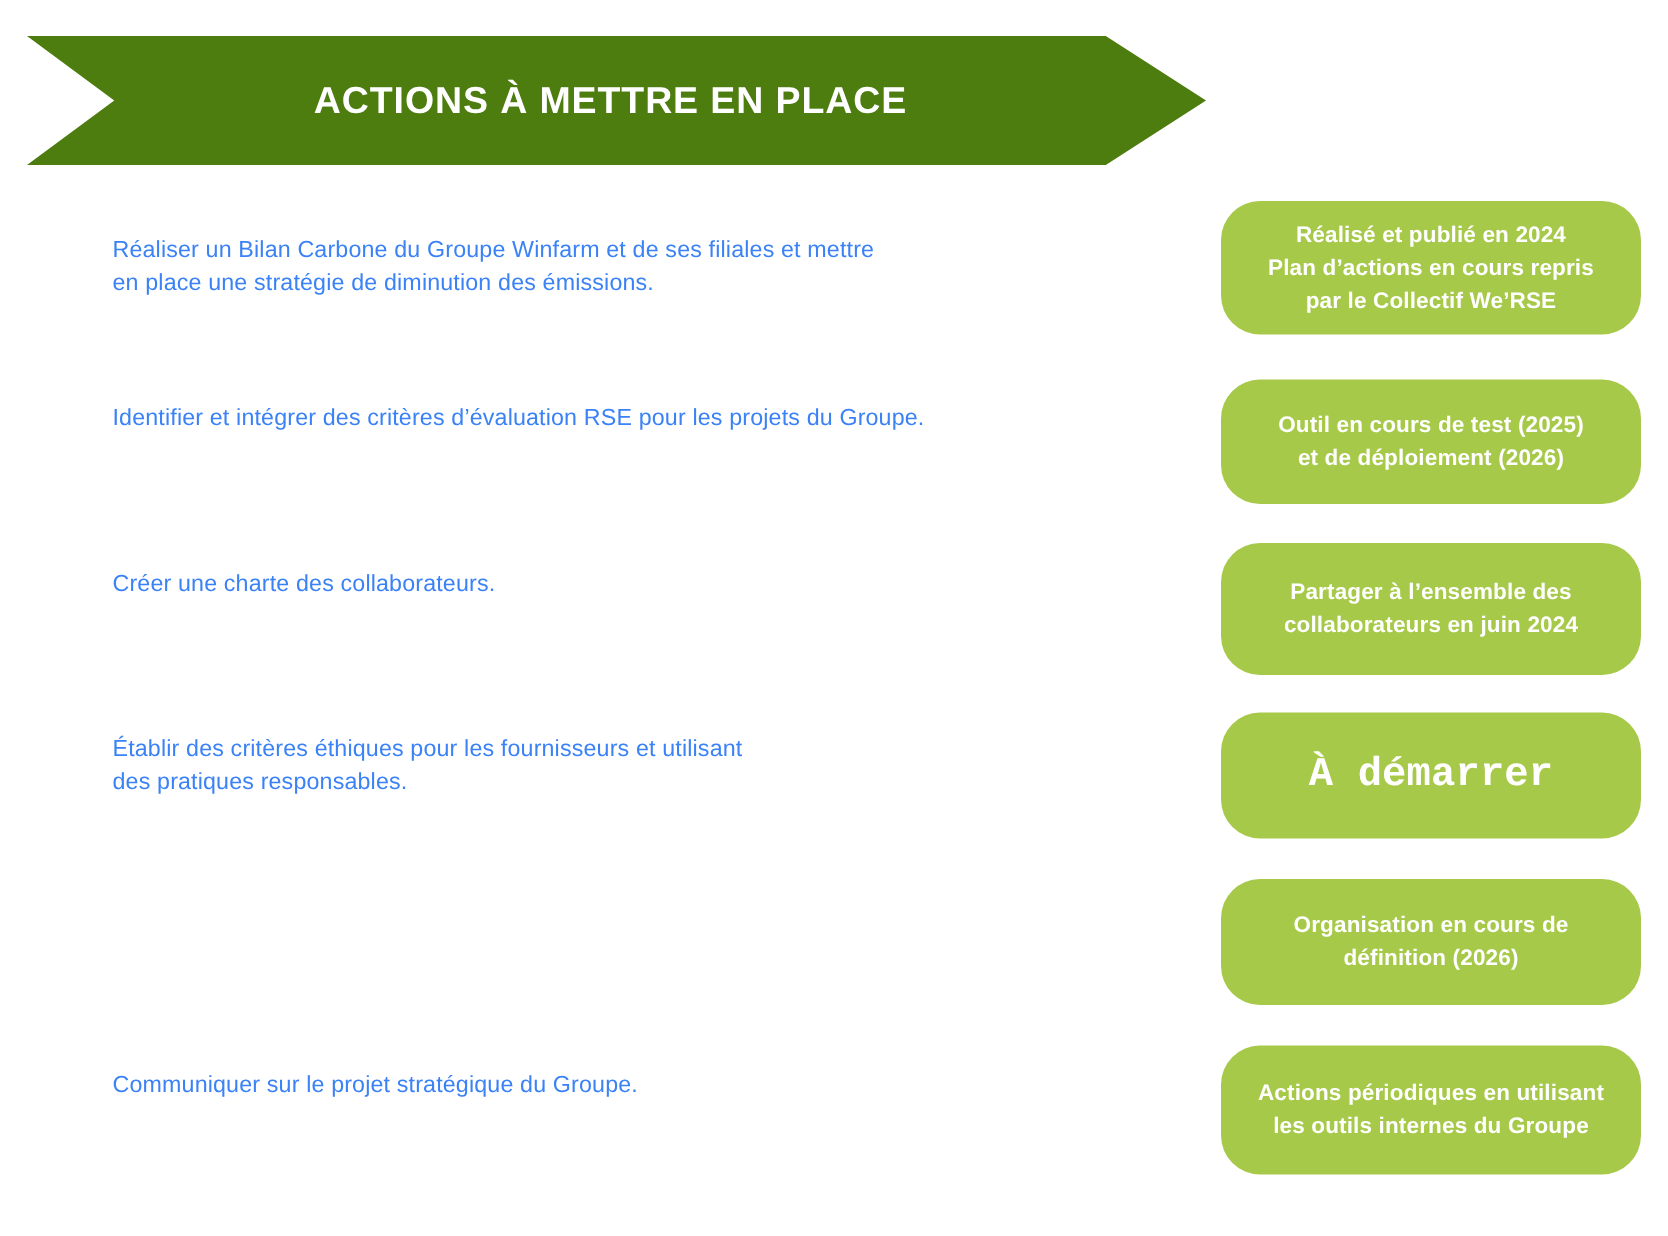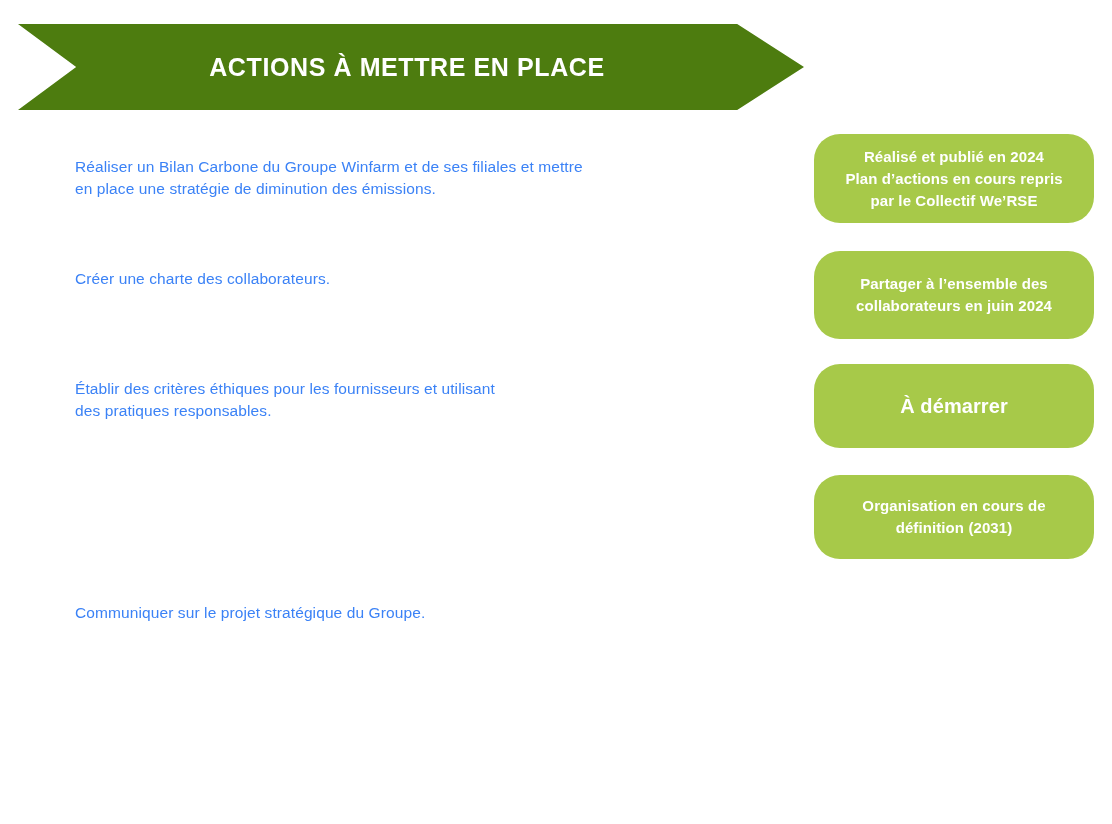"Identifier et intégrer des critères" div.row { html: none -> <div> <div>Identifier et intégrer des critères d’évaluation RSE pour les projets du Groupe.</div> <div>Outil en cours de test (2025) et de déploiement (2026)</div> </div> }
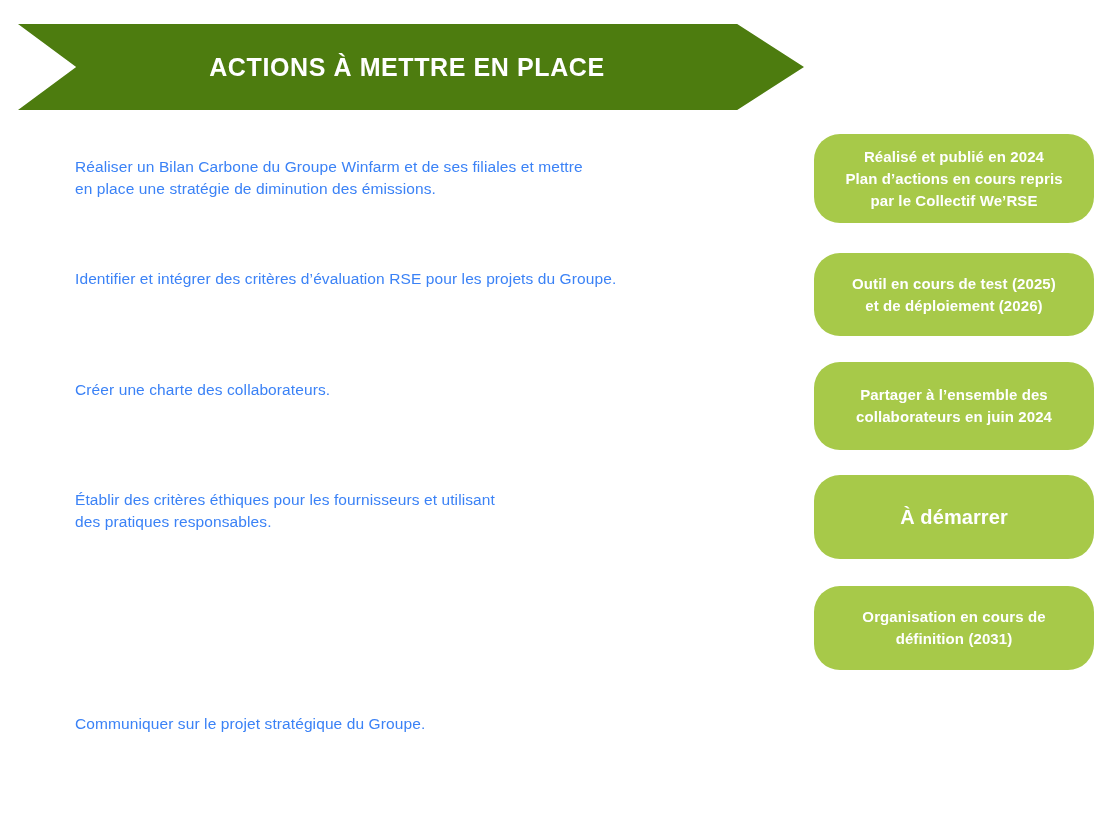"À démarrer" .badge.big-text { font-family: none -> Liberation Mono, monospace; font-size: 20px -> 27px }
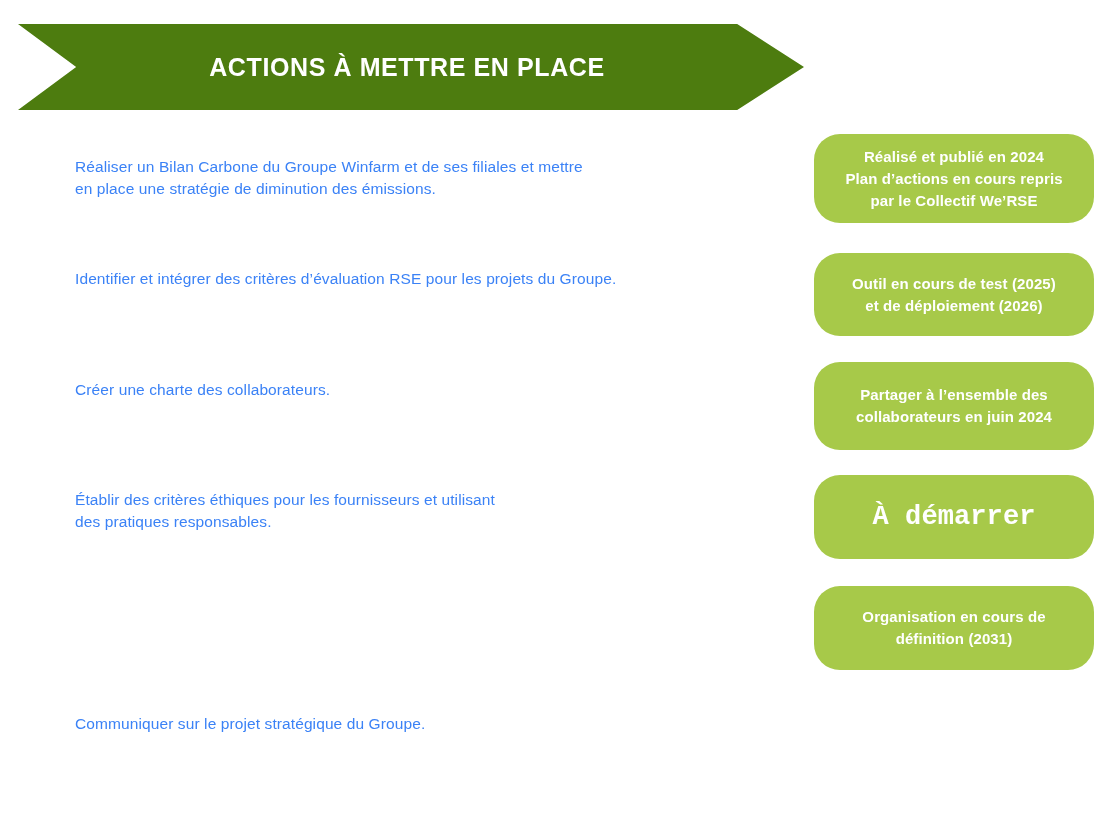"Organisation en cours de" div.badge { text: 2031 -> 2026 }
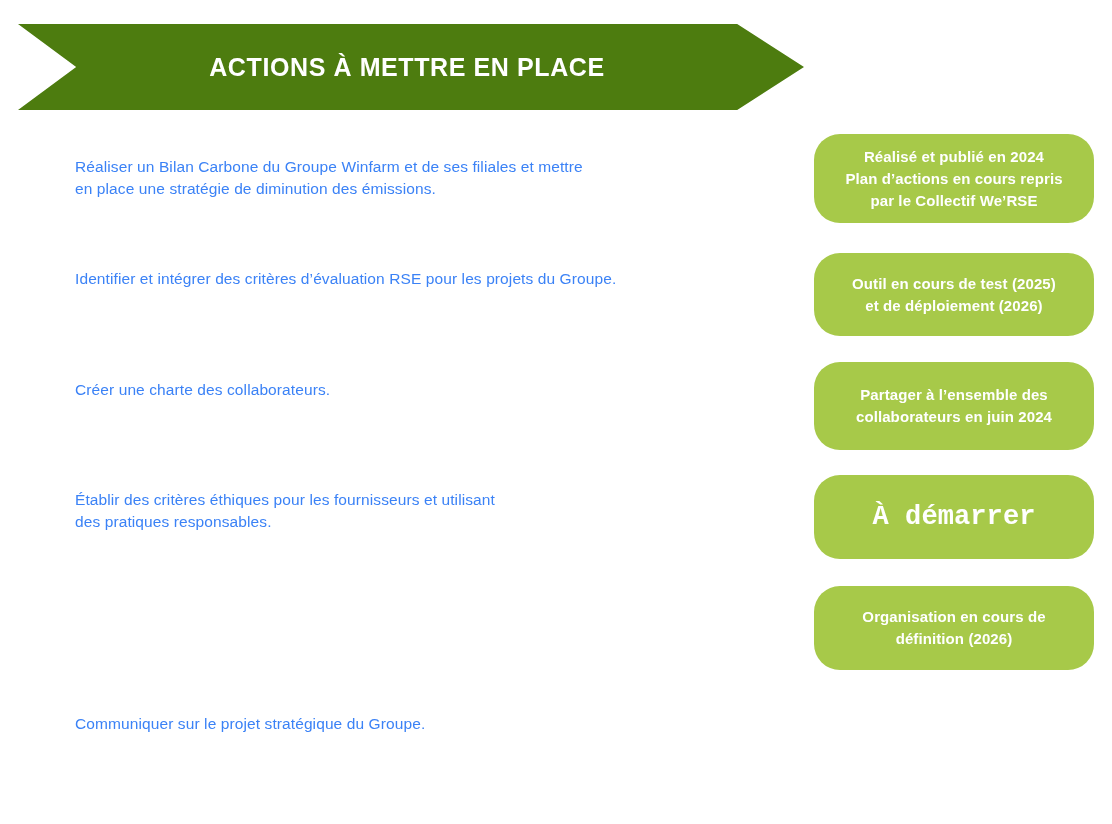"Actions périodiques en utilisant" div.badge { html: none -> <div>Actions périodiques en utilisant les outils internes du Groupe</div> }
